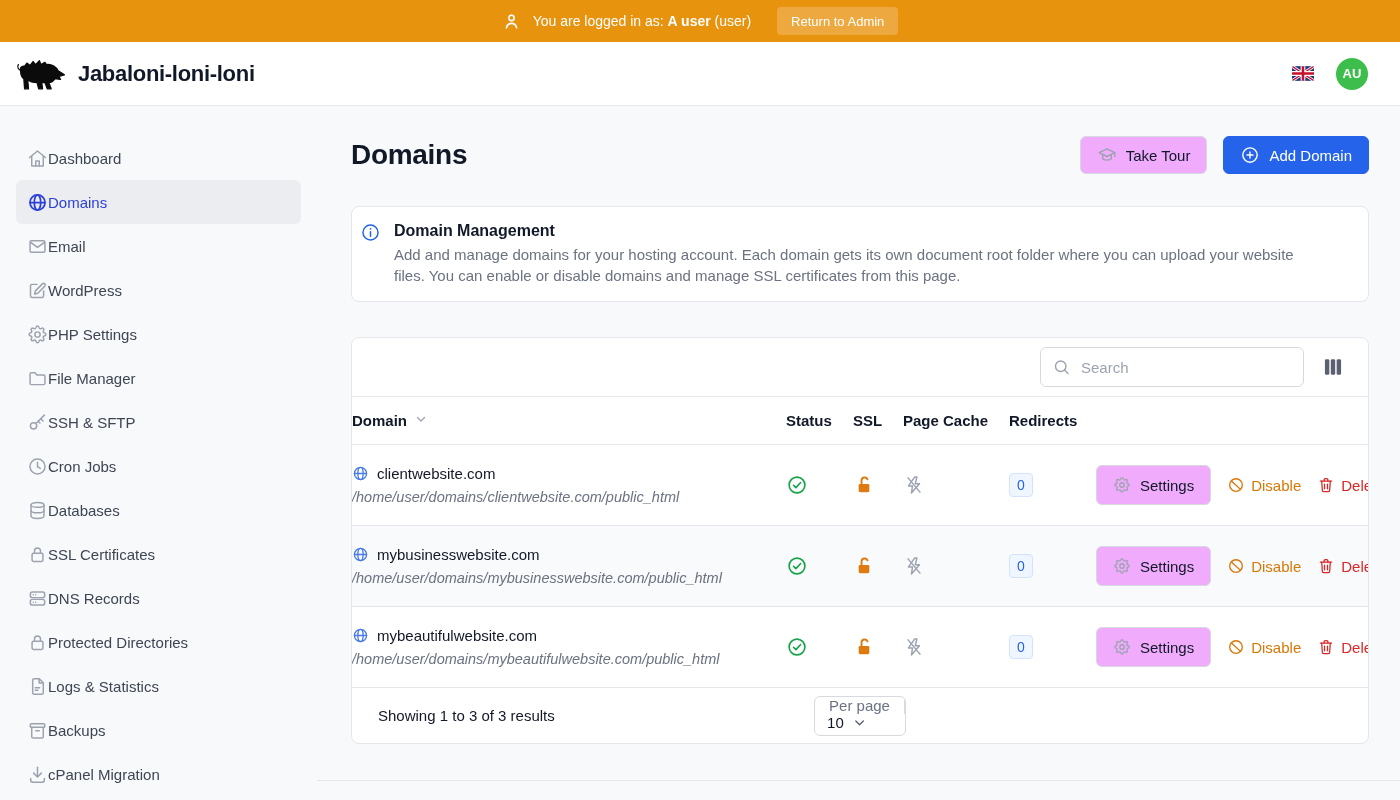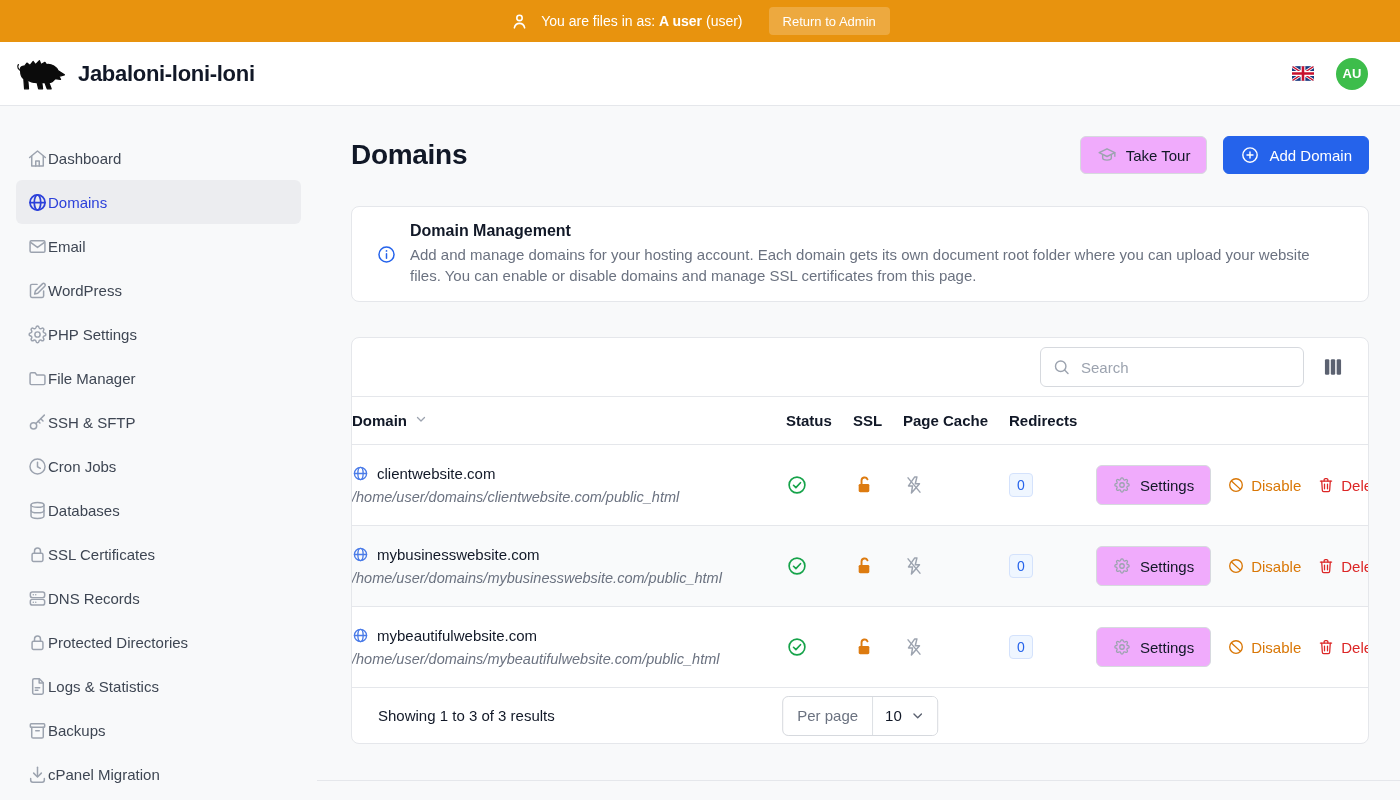"You are files in as:" span { text: files -> logged }
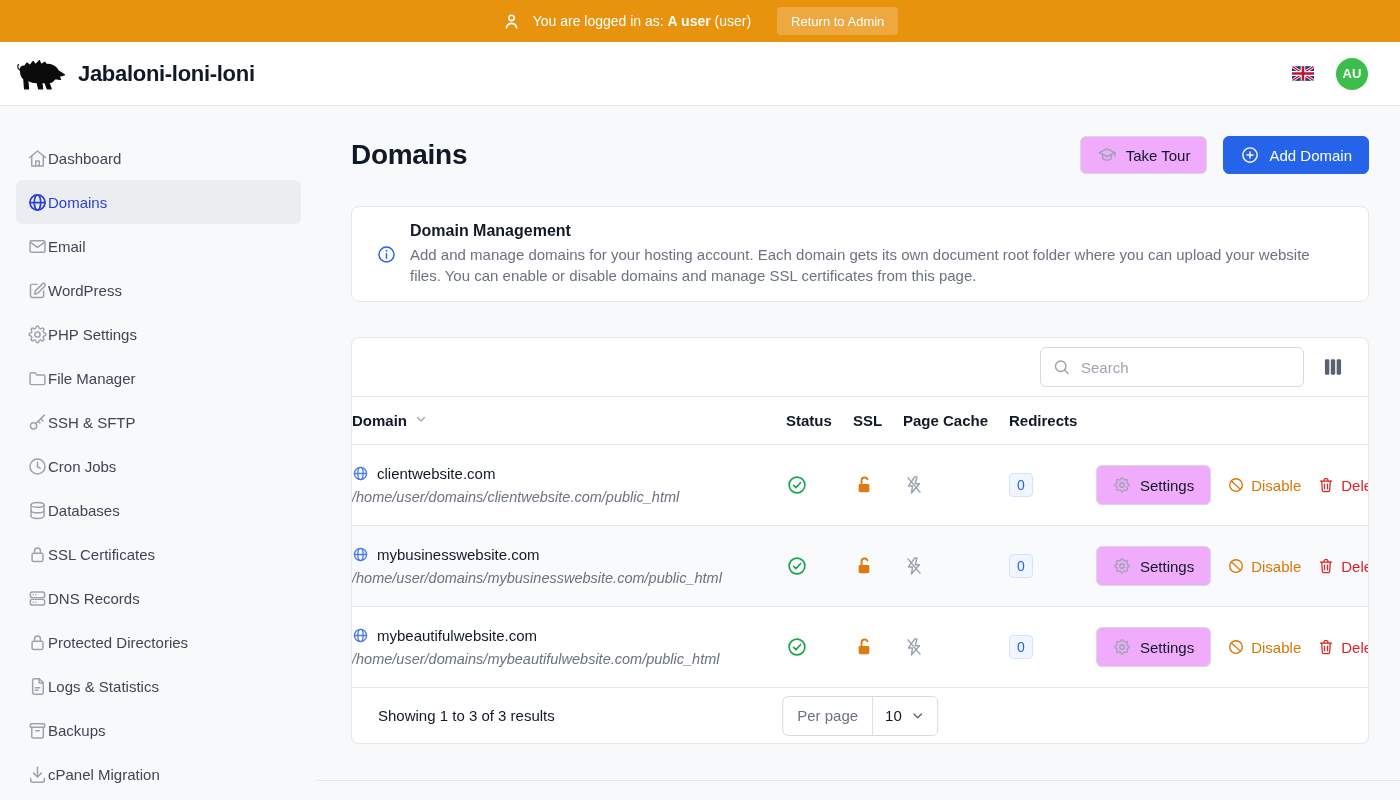"Domain Management" .info-card { align-items: center -> none; padding: 15px 24px -> 15px 8px }
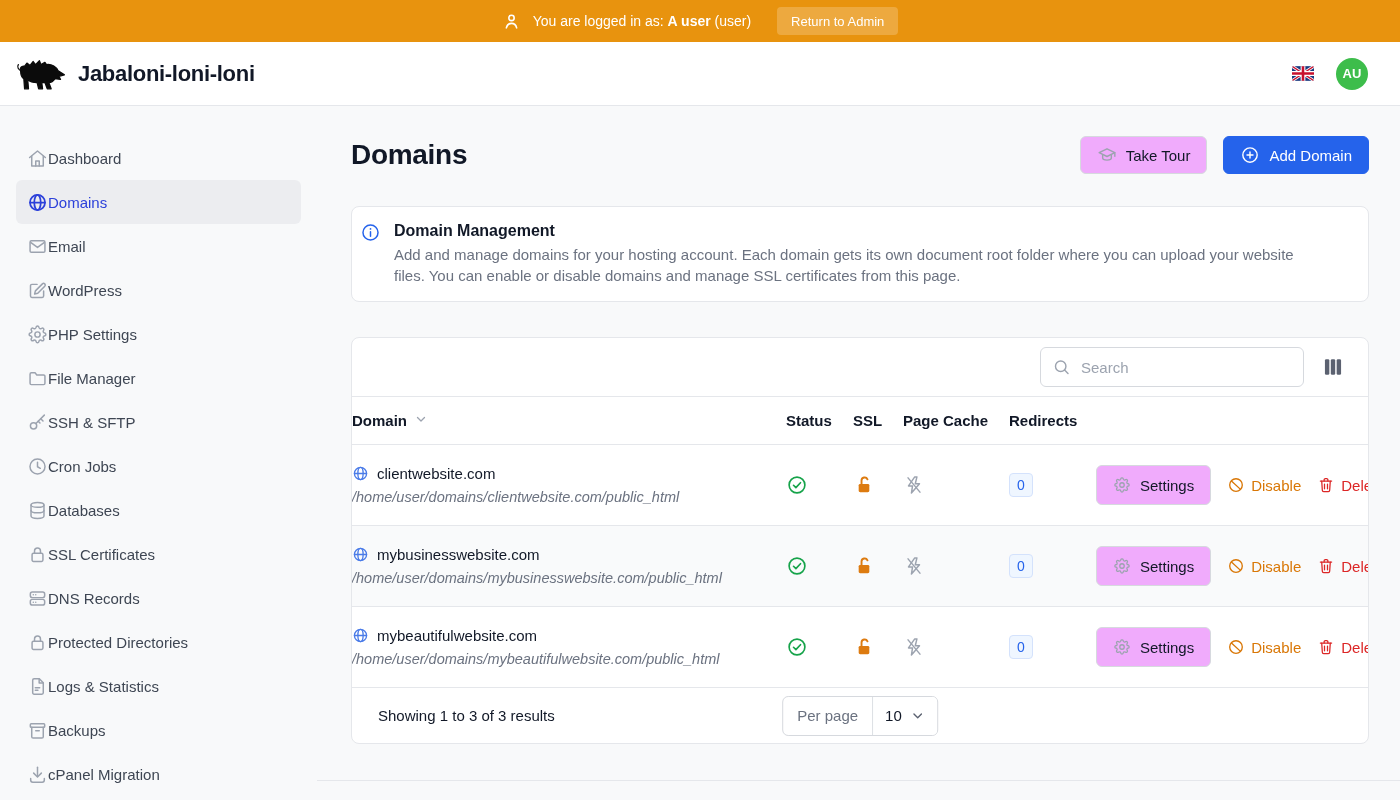"Per page" .perpage { flex-direction: none -> column }
